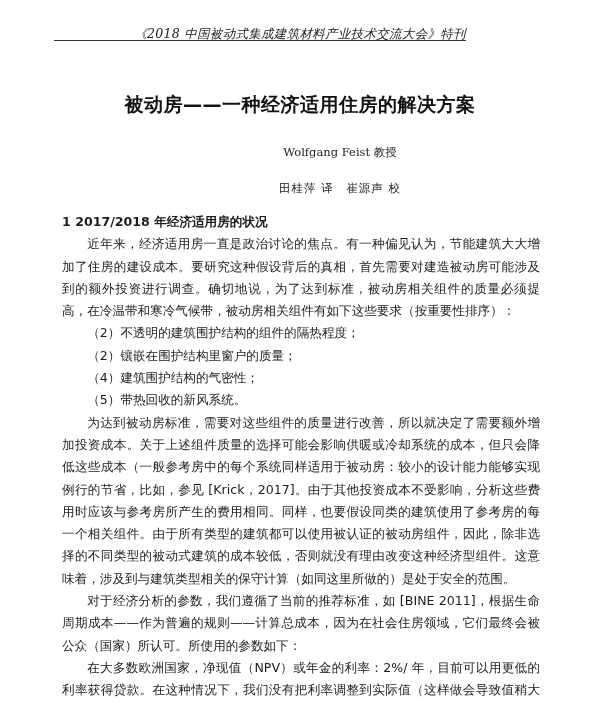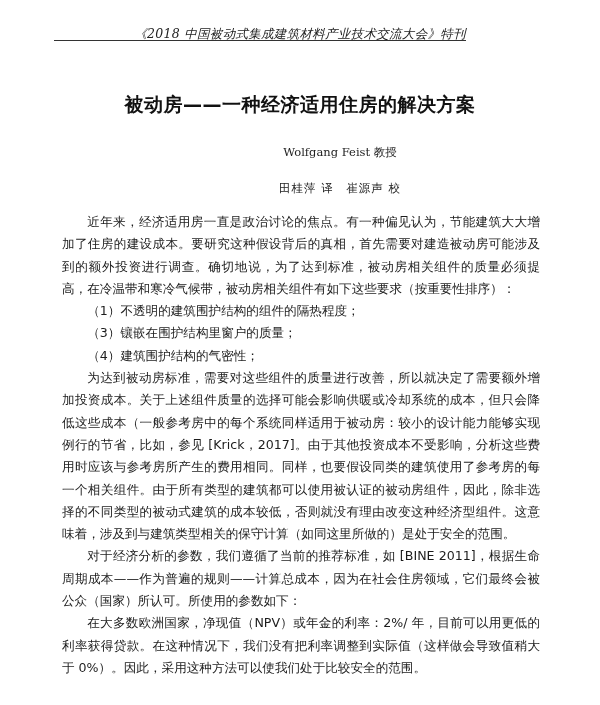"1 2017/2018 年经济适用房的状况" div.section-head { html: none -> <div>1 2017/2018 年经济适用房的状况</div> }
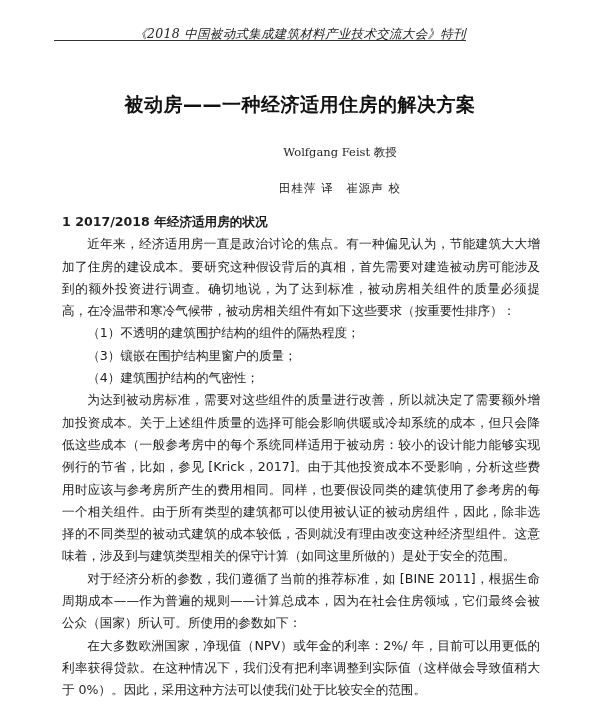"（1）不透明的建筑围护结构的组件的隔热程度；" p.li { text: 1 -> 2 }
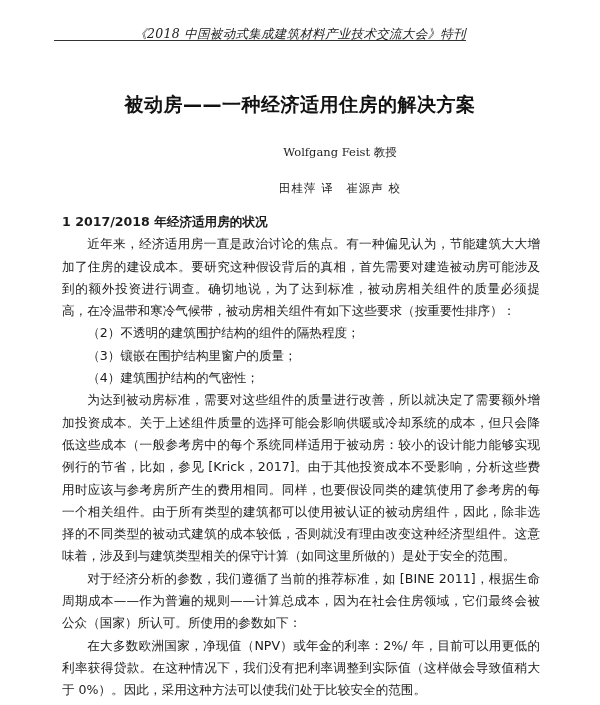"（3）镶嵌在围护结构里窗户的质量；" p.li { text: 3 -> 2 }
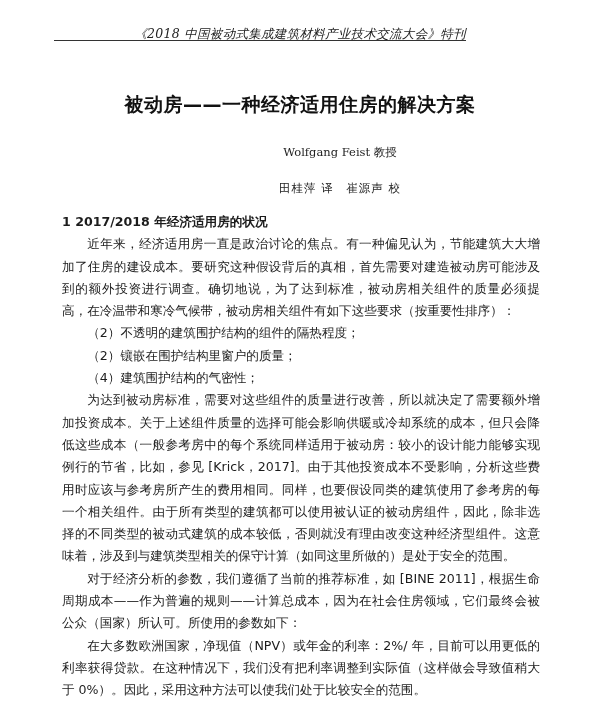"（5）带热回收的新风系统。" p.li { html: none -> <p>（5）带热回收的新风系统。</p> }
